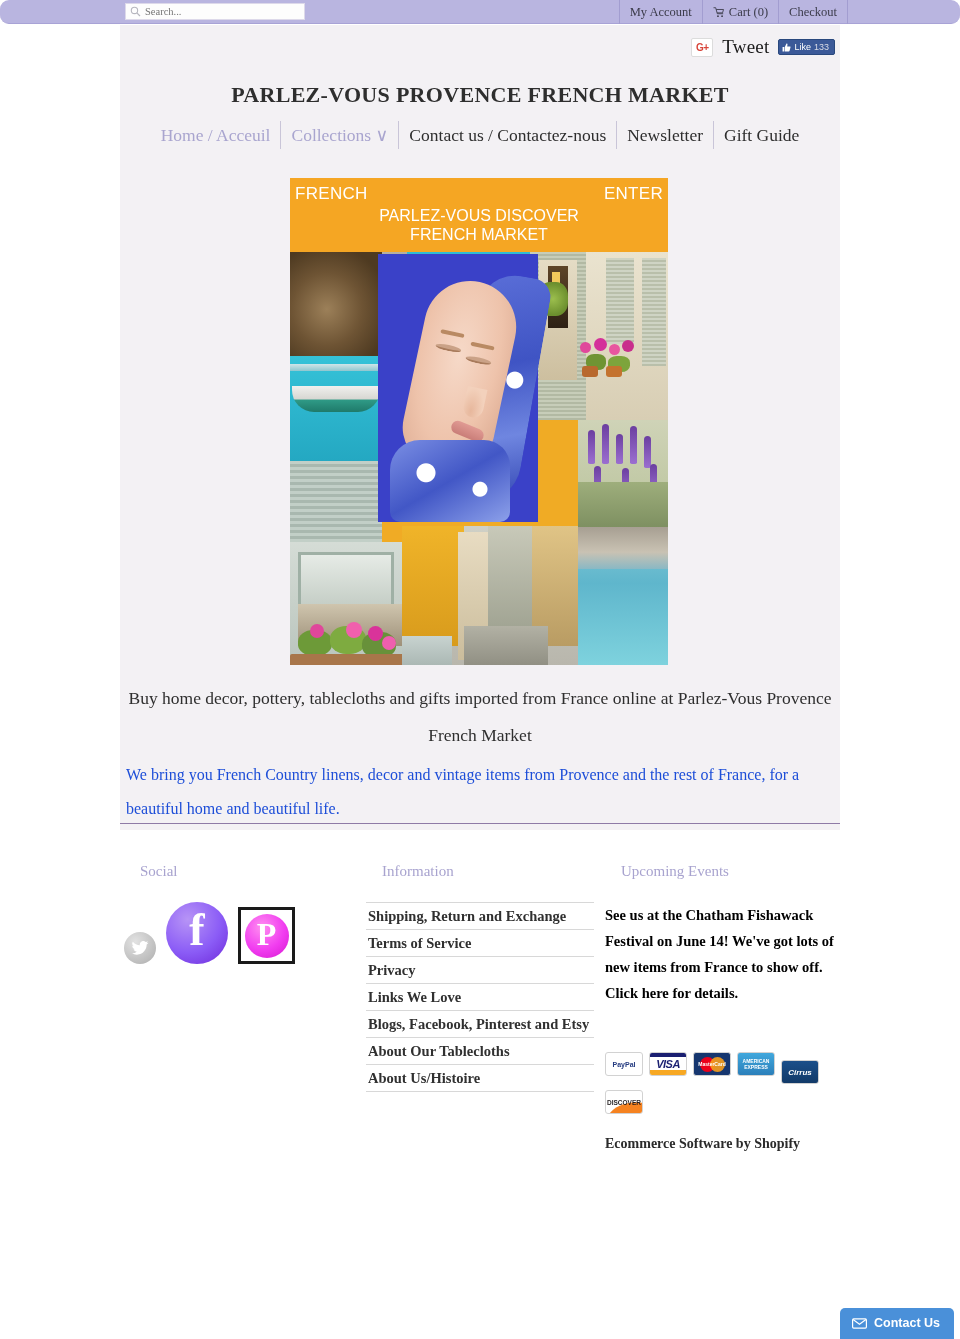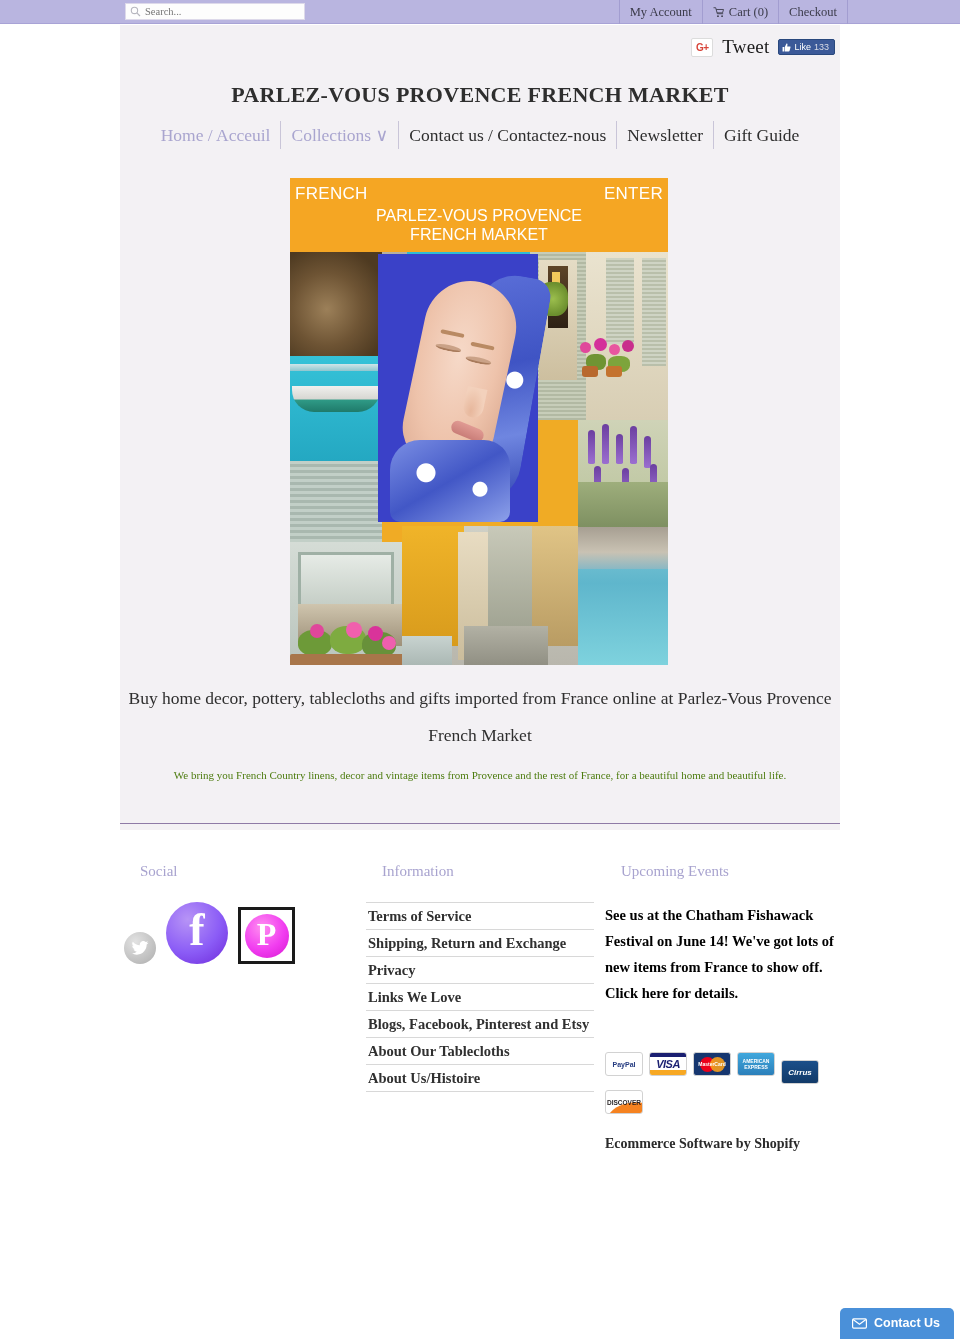"Search..." .topbar { border-radius: none -> 9px }
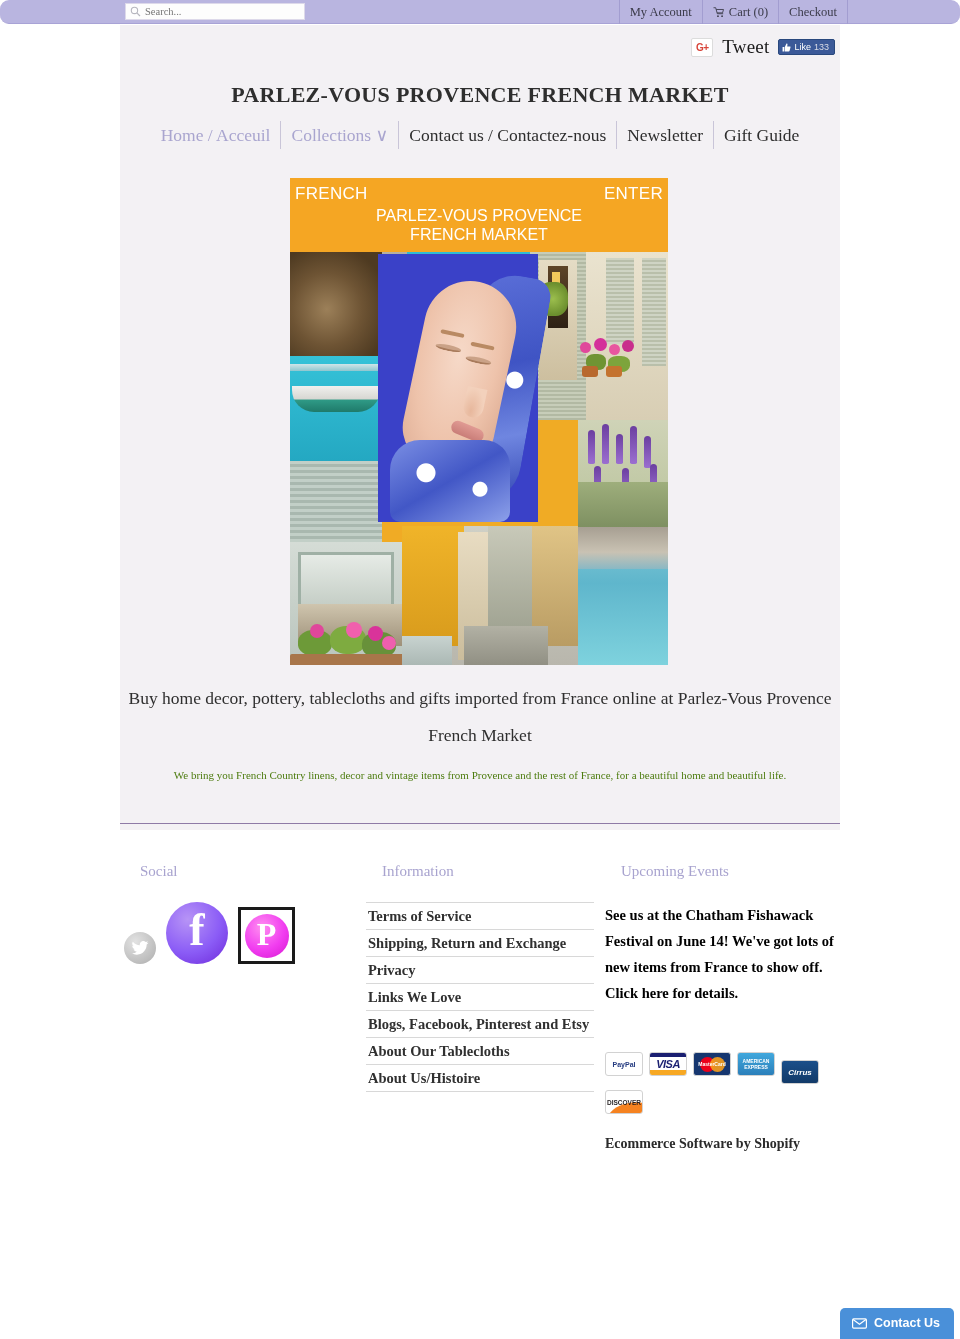"PARLEZ-VOUS PROVENCE" div { text: PROVENCE -> DISCOVER }
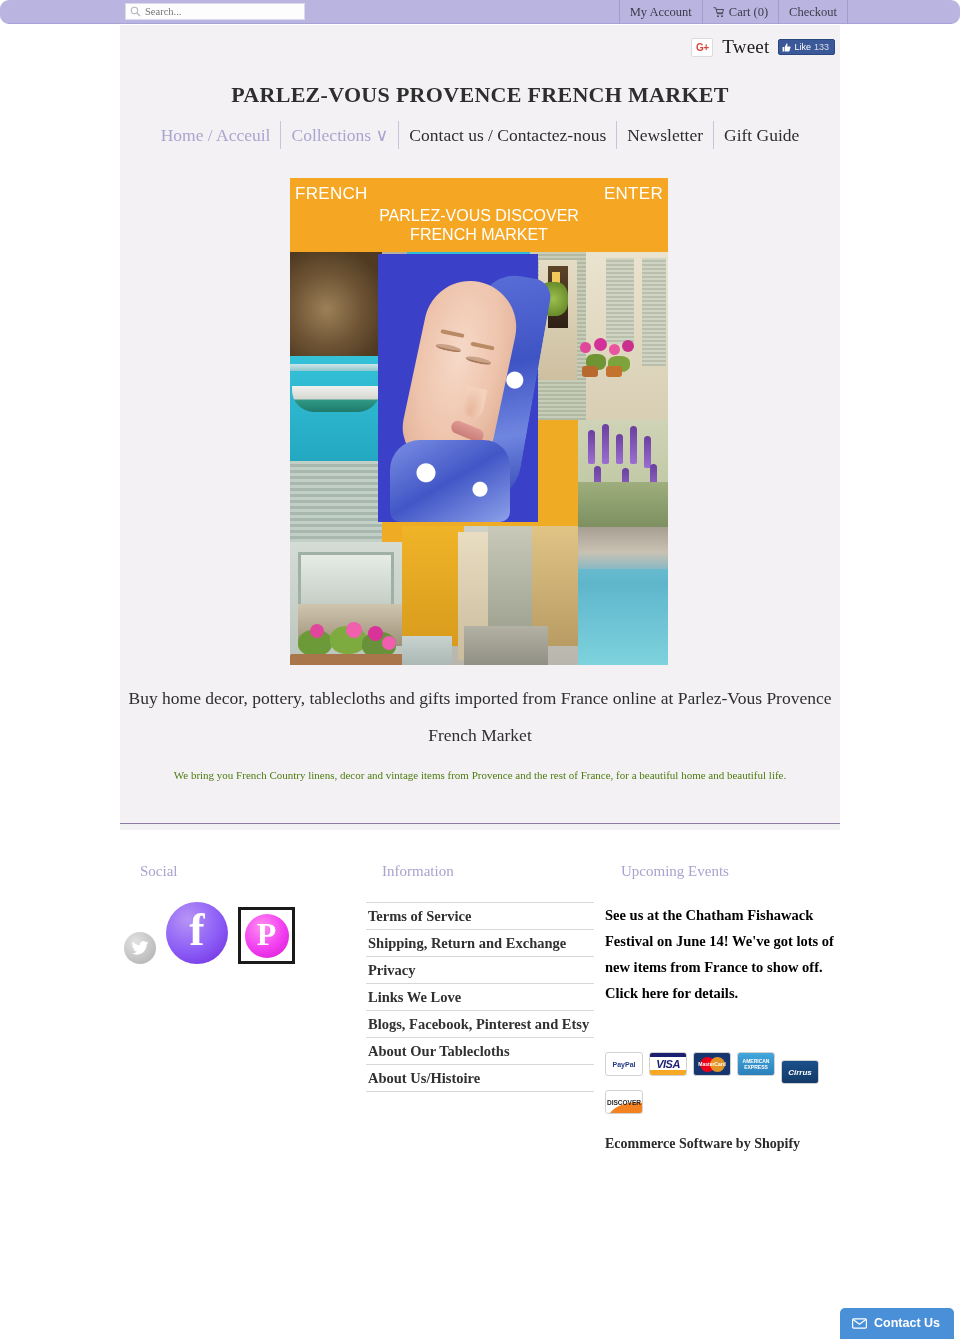"We bring you French Country" .subline { color: #4d7c0f -> #1d4ed8; font-size: 11px -> 16px; text-align: center -> none }
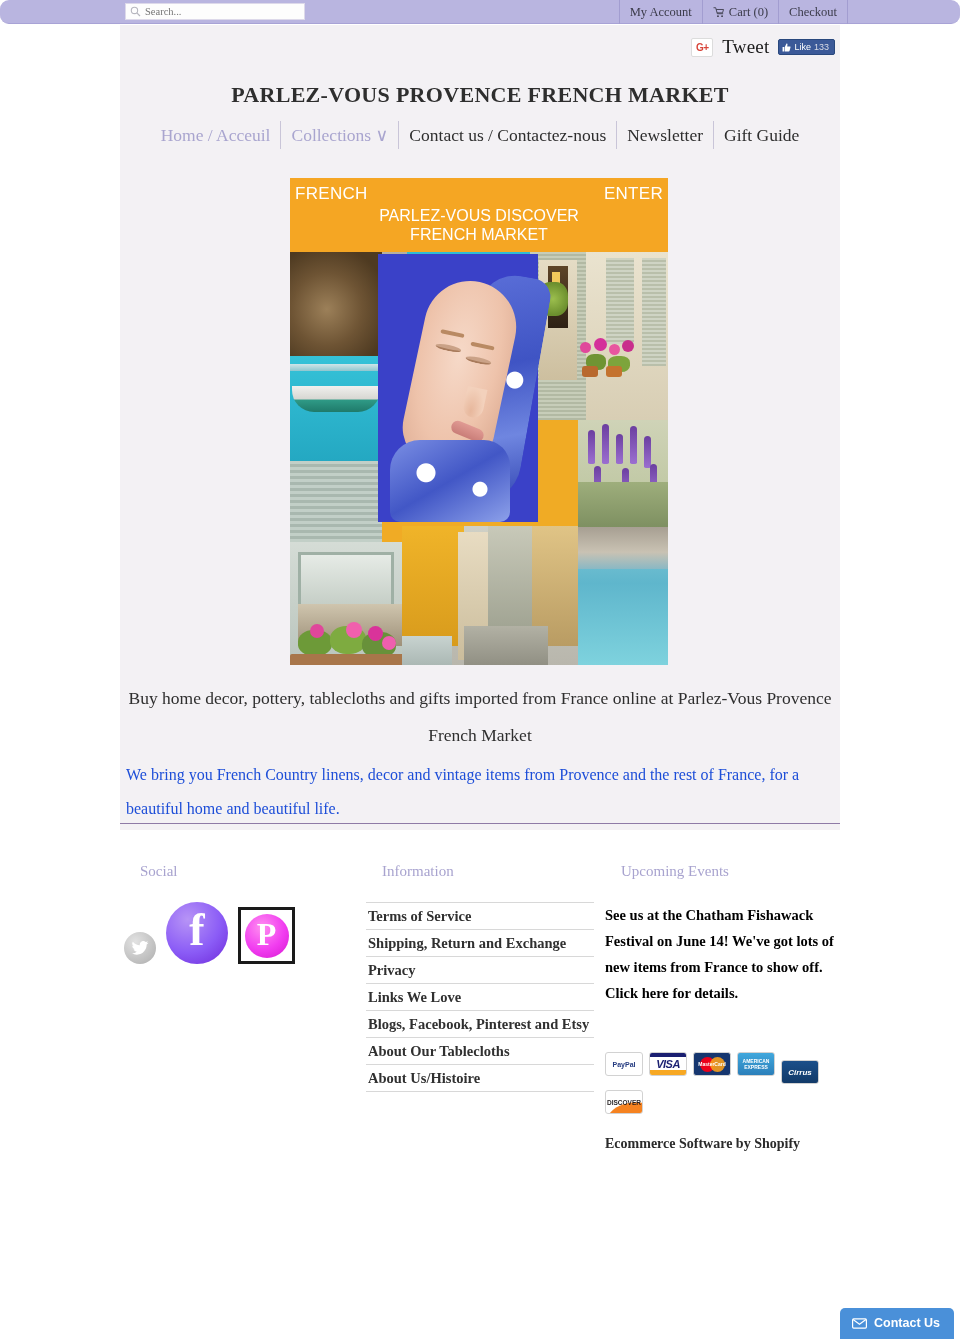"Terms of Service" li { order: before "Shipping, Return and Exchange" -> after "Shipping, Return and Exchange" }
